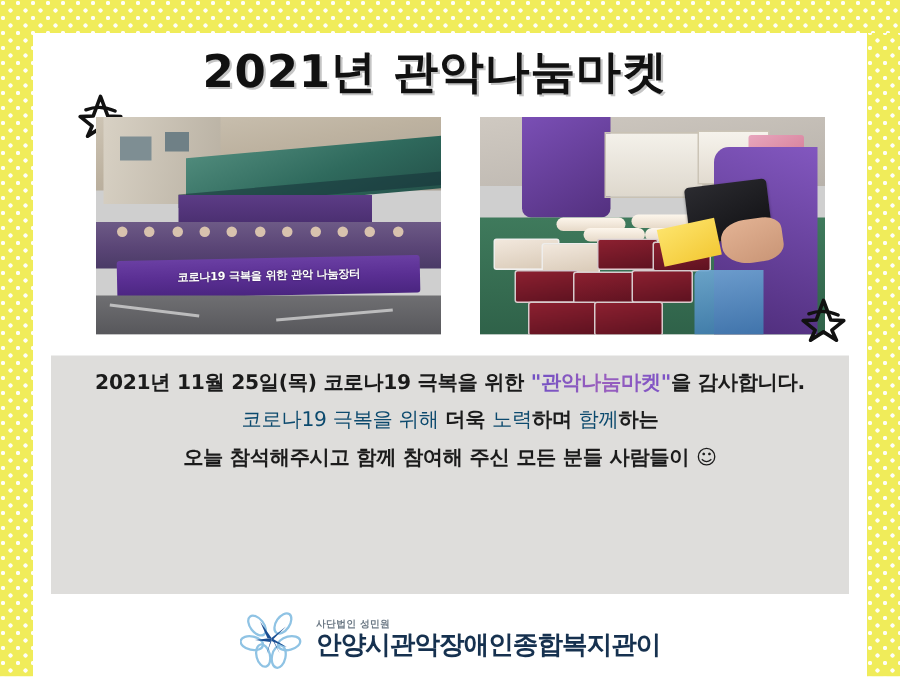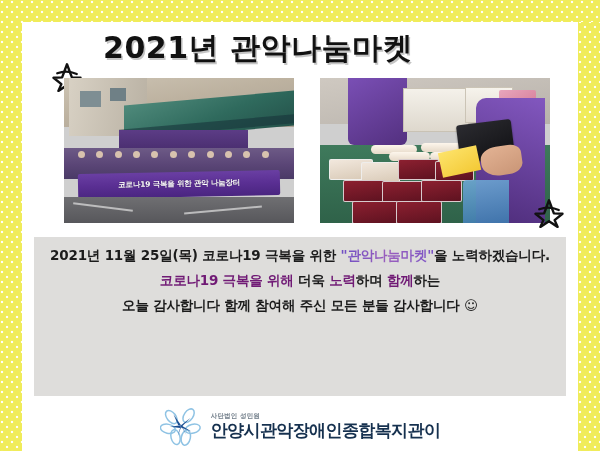"2021년 관악나눔마켓" #title { padding-left: none -> 32px }
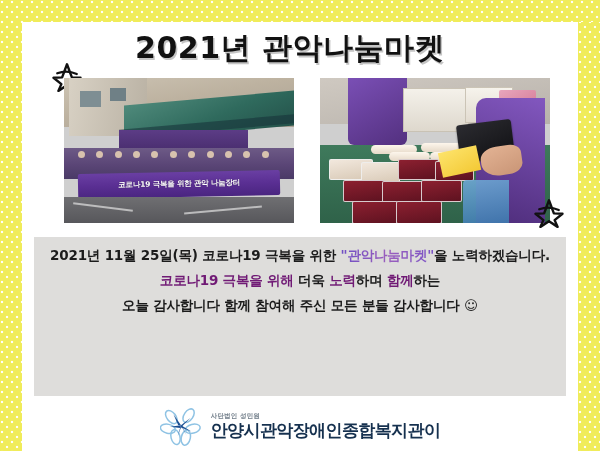"을 노력하겠습니다." span { text: 노력하겠습니다 -> 감사합니다 }
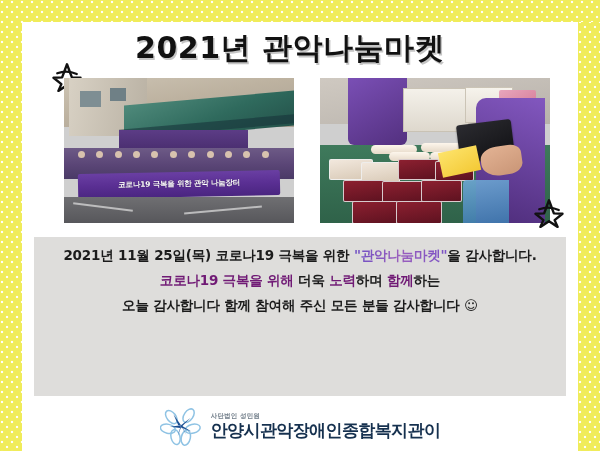"코로나19 극복을 위해" .hl-orange { color: #701a75 -> #0c4a6e; font-weight: 700 -> 400 }
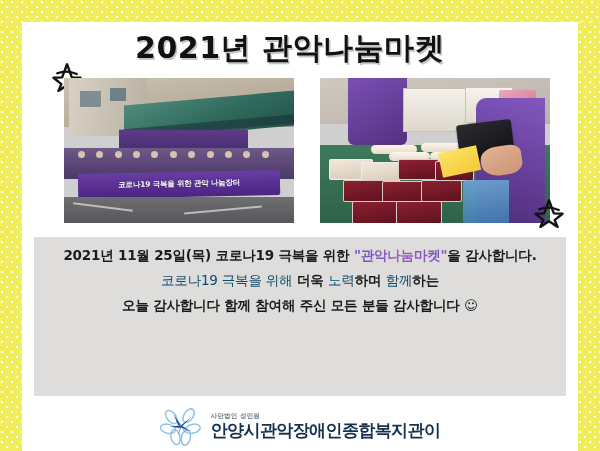"오늘 감사합니다 함께 참여해 주신" span { text: 감사합니다 함께 참여해 주신 모든 분들 감사합니다 -> 참석해주시고 함께 참여해 주신 모든 분들 사람들이 }
